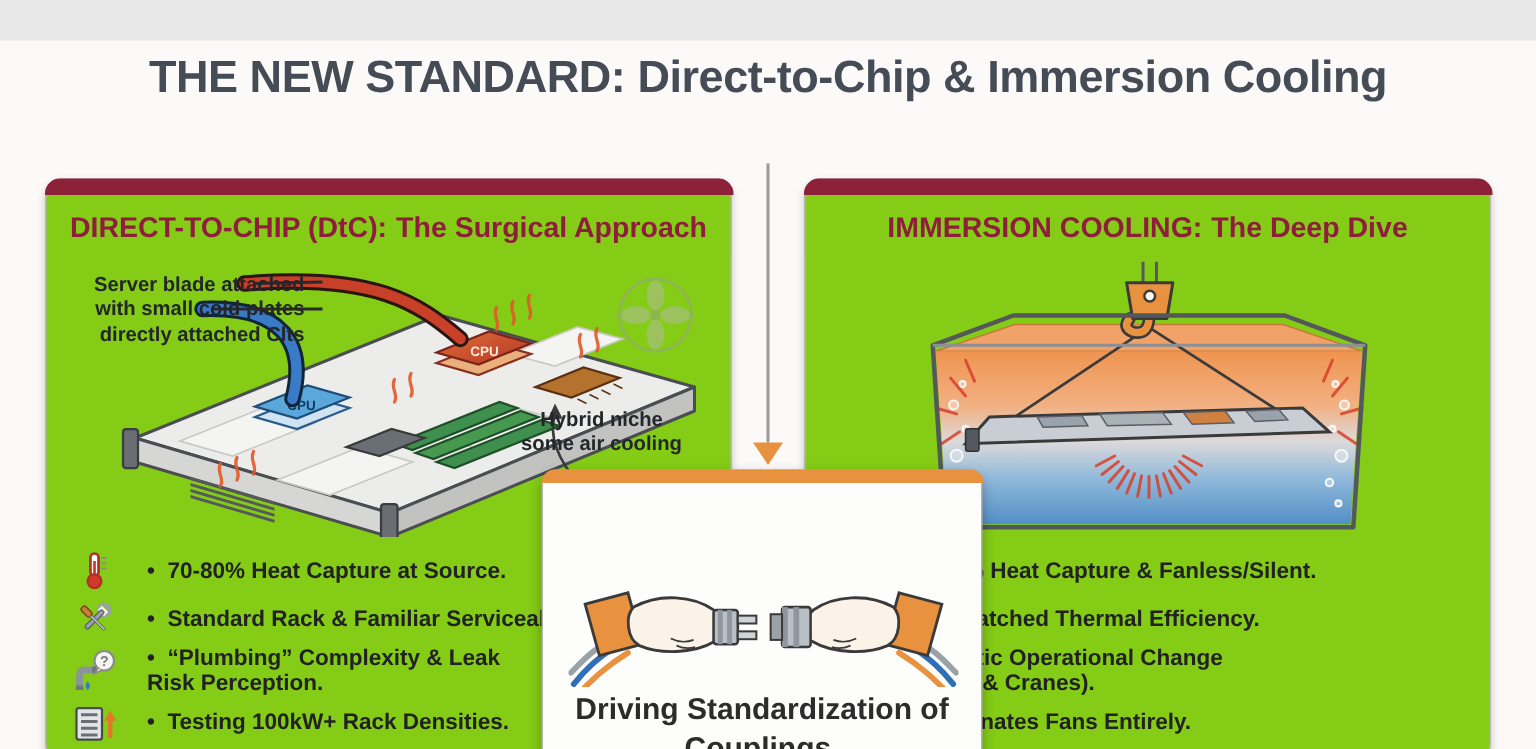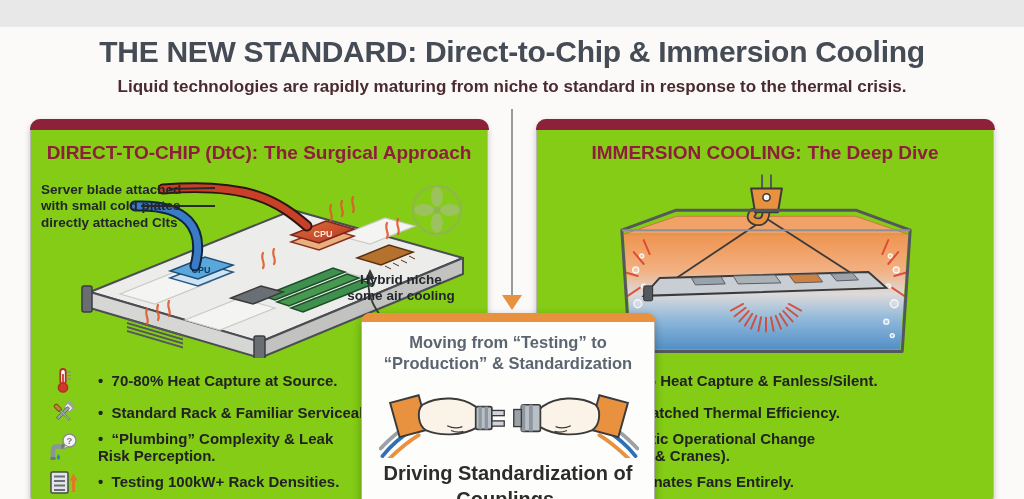"Liquid technologies are rapidly maturing" div.subtitle { html: <div>Liquid technologies are rapidly maturing from niche to standard in response to the thermal crisis.</div> -> none }
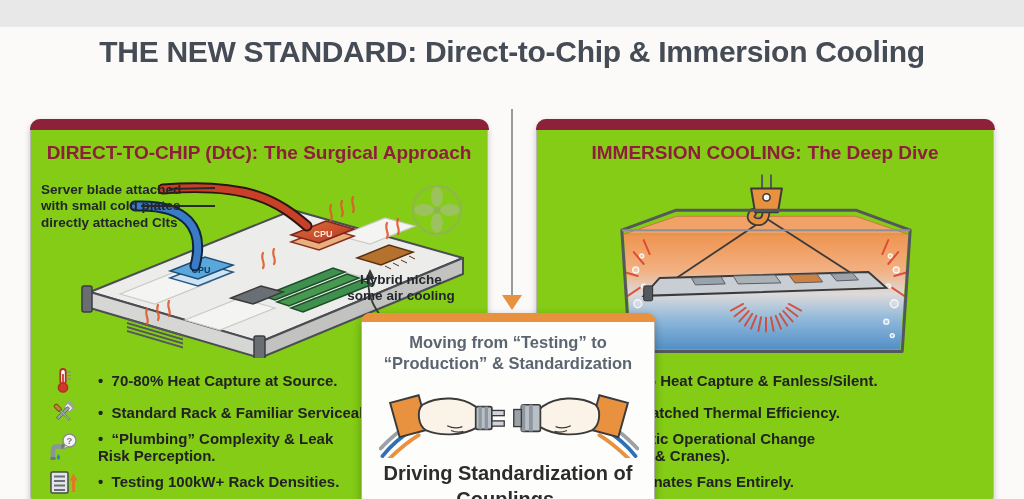"Server blade attached" .anno-server { left: 10px -> 0; text-align: left -> right }
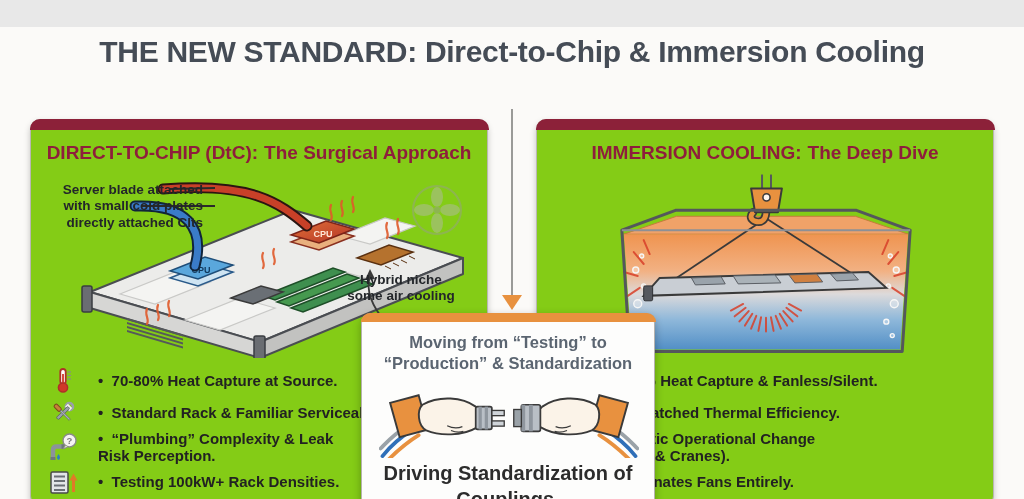"Moving from “Testing” to" div.card-title { html: <div>Moving from “Testing” to “Production” &amp; Standardization</div> -> none }
